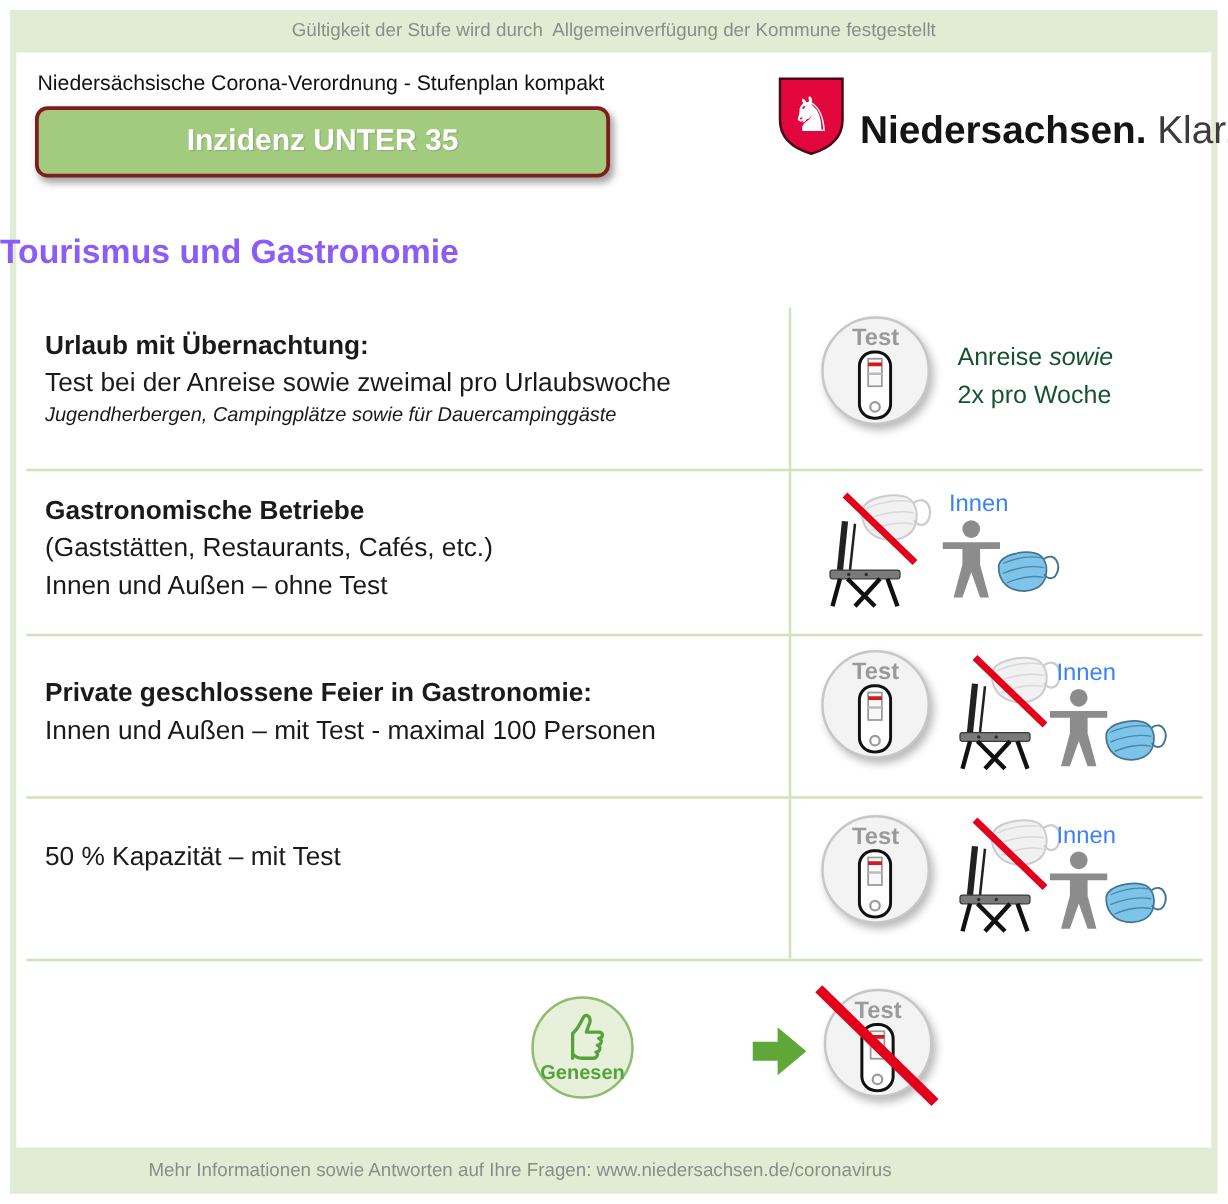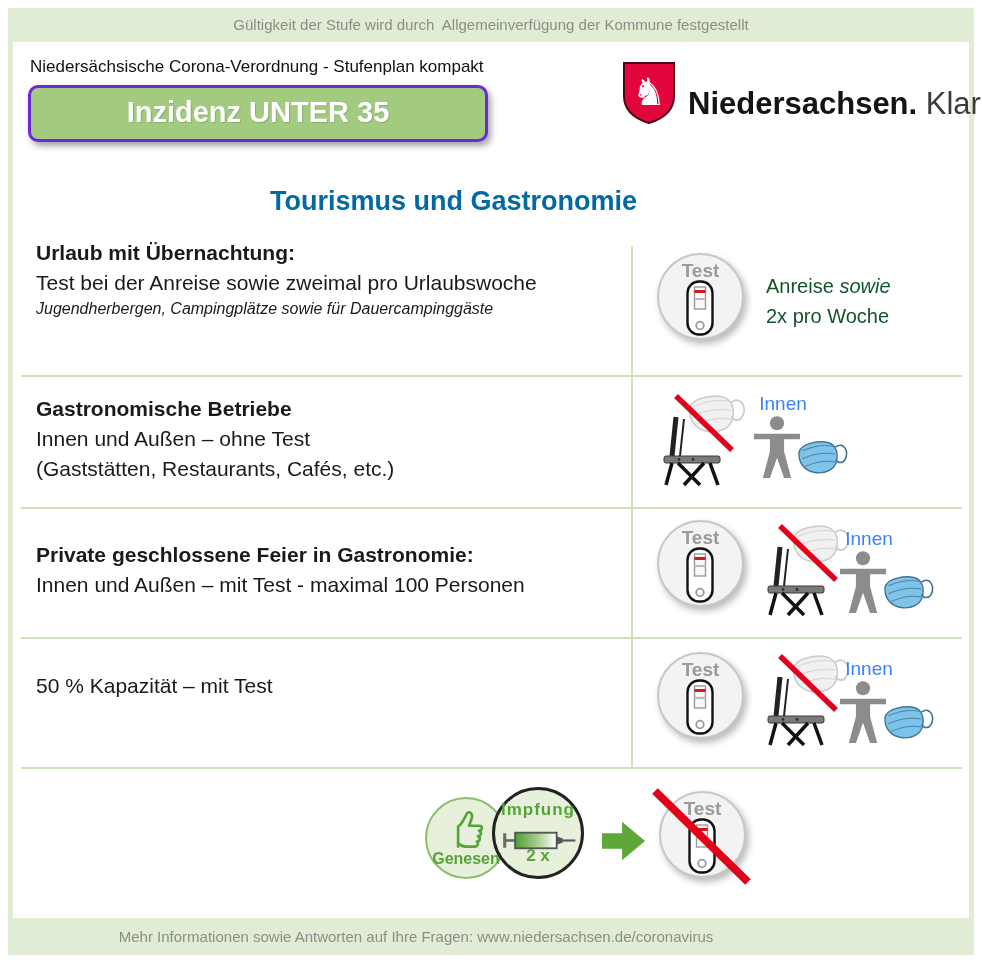"Inzidenz UNTER 35" .badge { border: 3px solid #6d28d9 -> 3px solid #7f1d1d; font-size: 29px -> 24px }
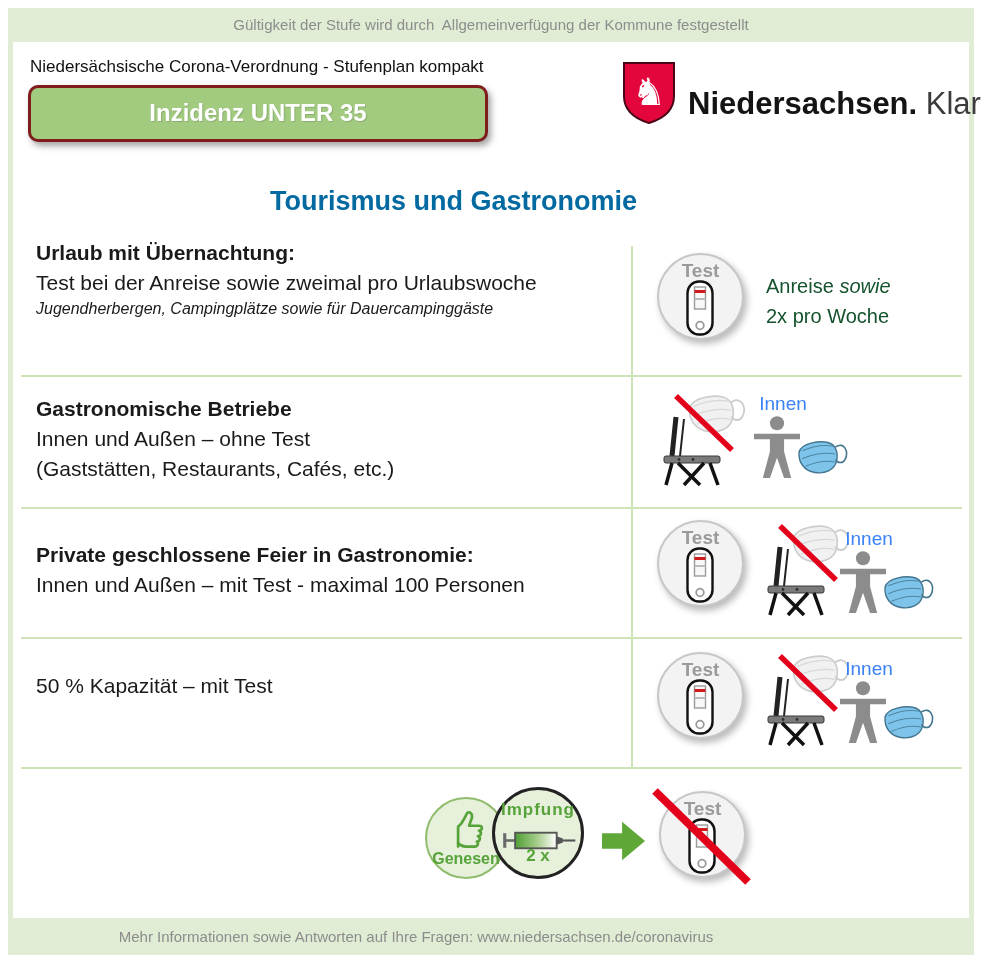"Tourismus und Gastronomie" .page-title { color: #0369a1 -> #8b5cf6; text-align: center -> none }
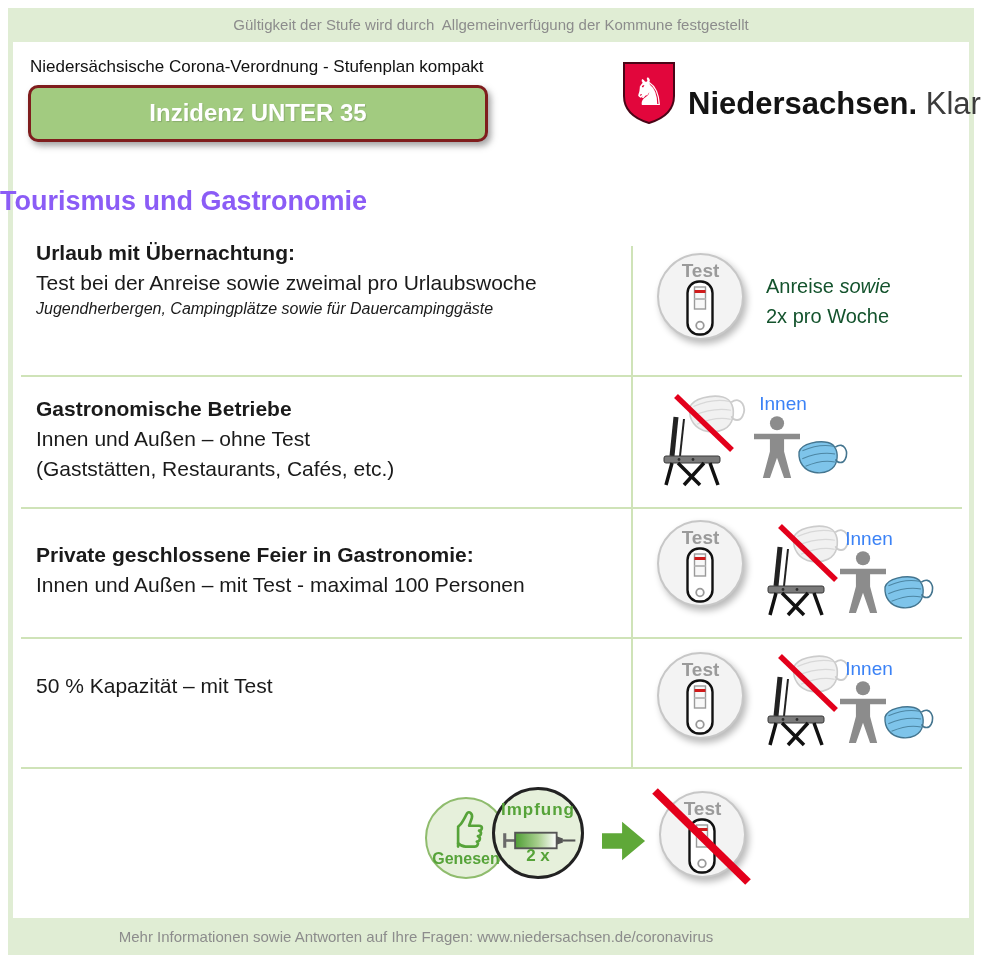"Urlaub mit Übernachtung:" div.row-text { top: 238px -> 262px }
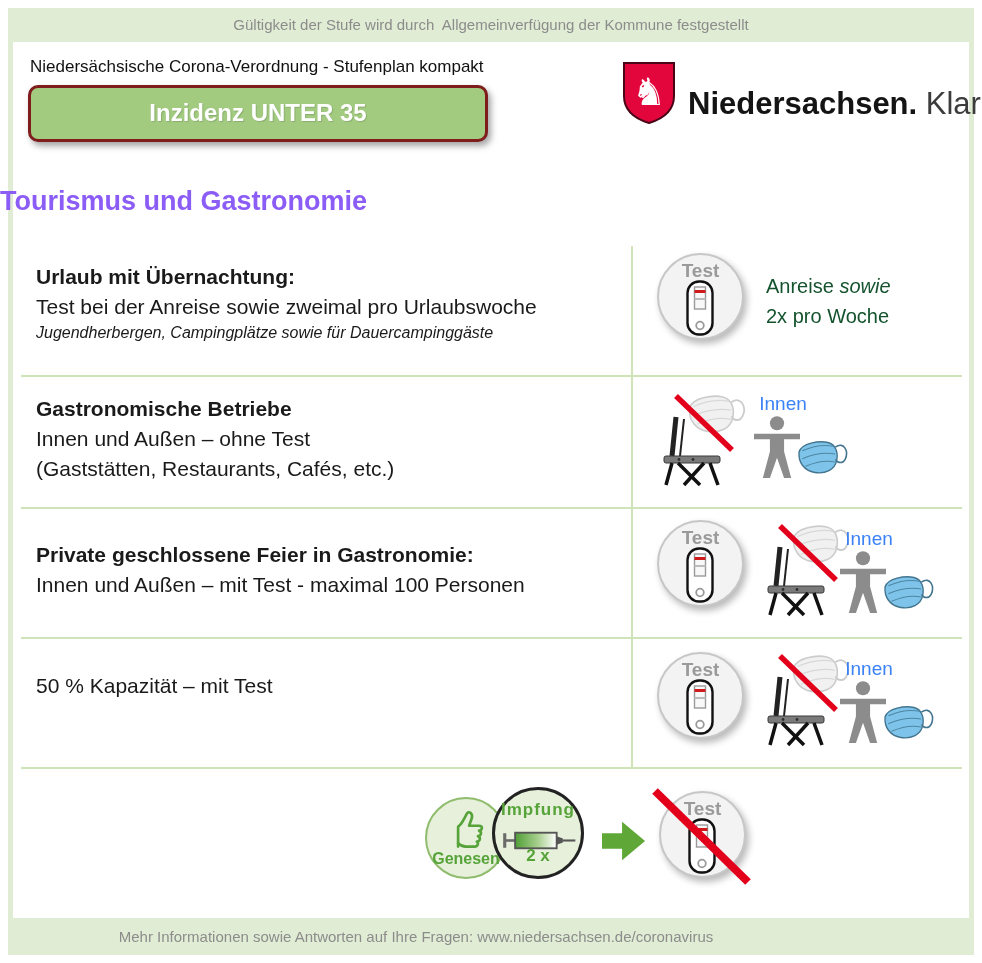"Innen und Außen – ohne" div.rl { order: before "(Gaststätten, Restaurants, Cafés, etc.)" -> after "(Gaststätten, Restaurants, Cafés, etc.)" }
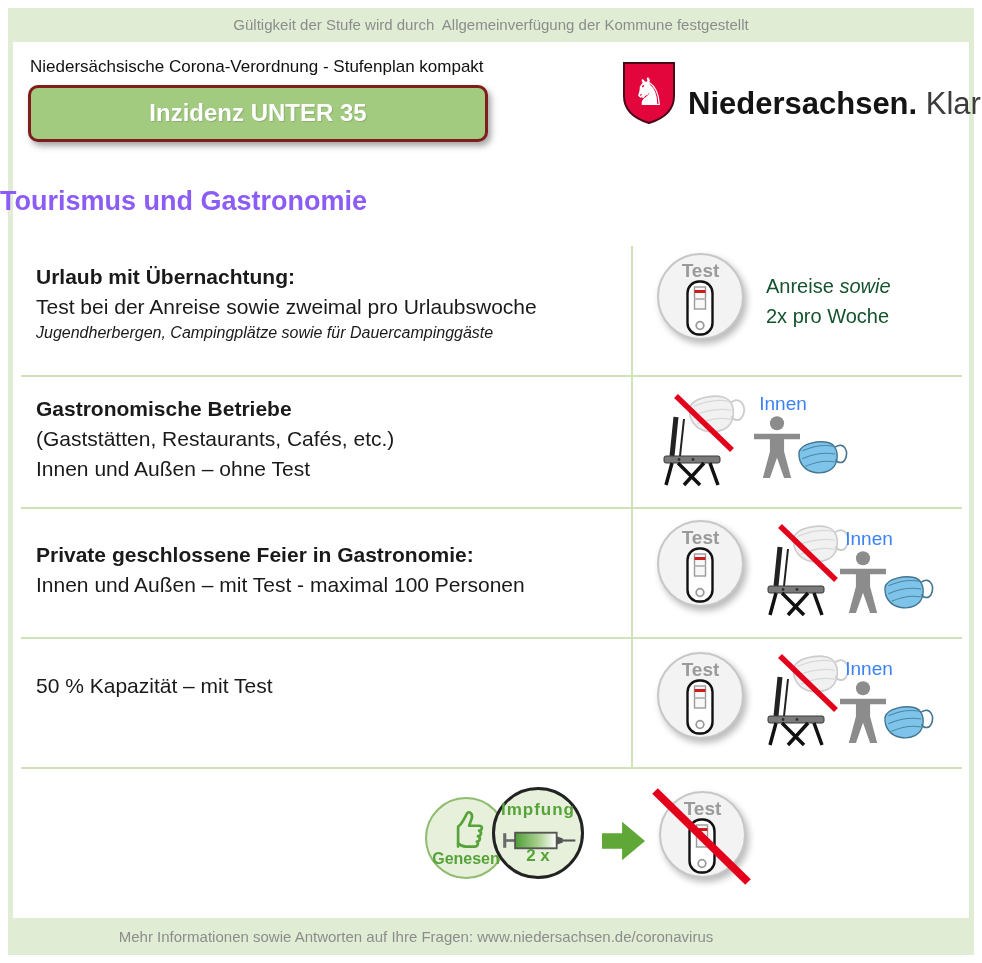"Impfung" div.ex-circle { html: <div> <span>Impfung</span> <svg> <use></use> </svg> <span>2 x</span> </div> -> none }
